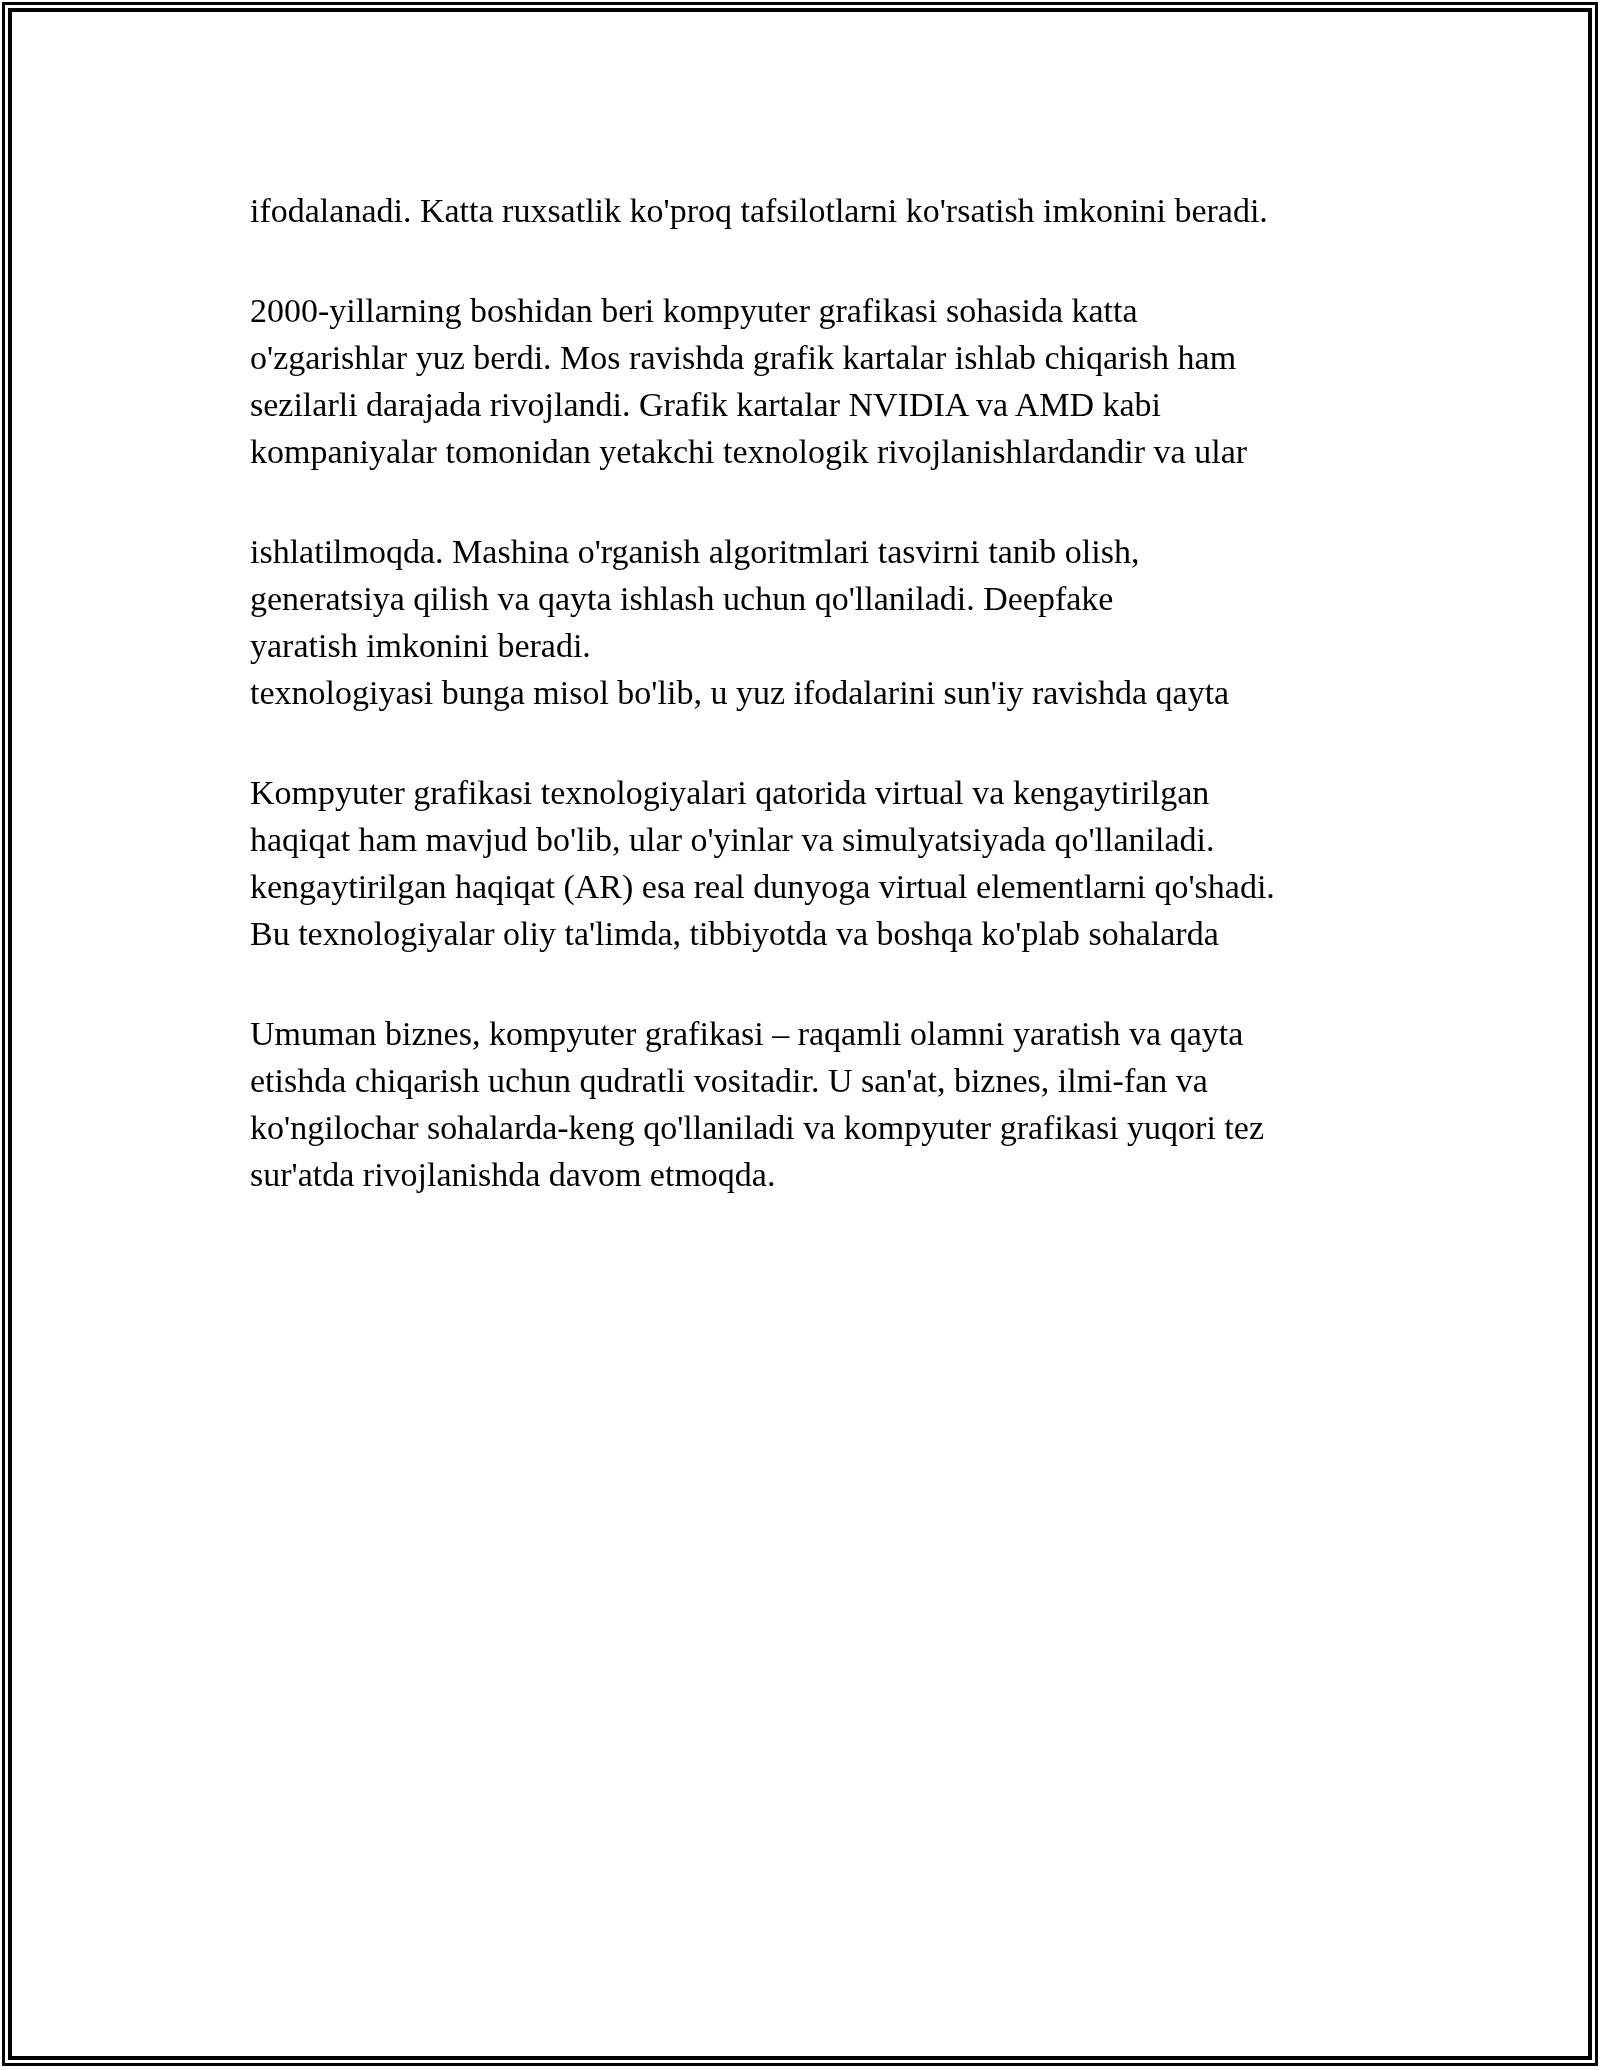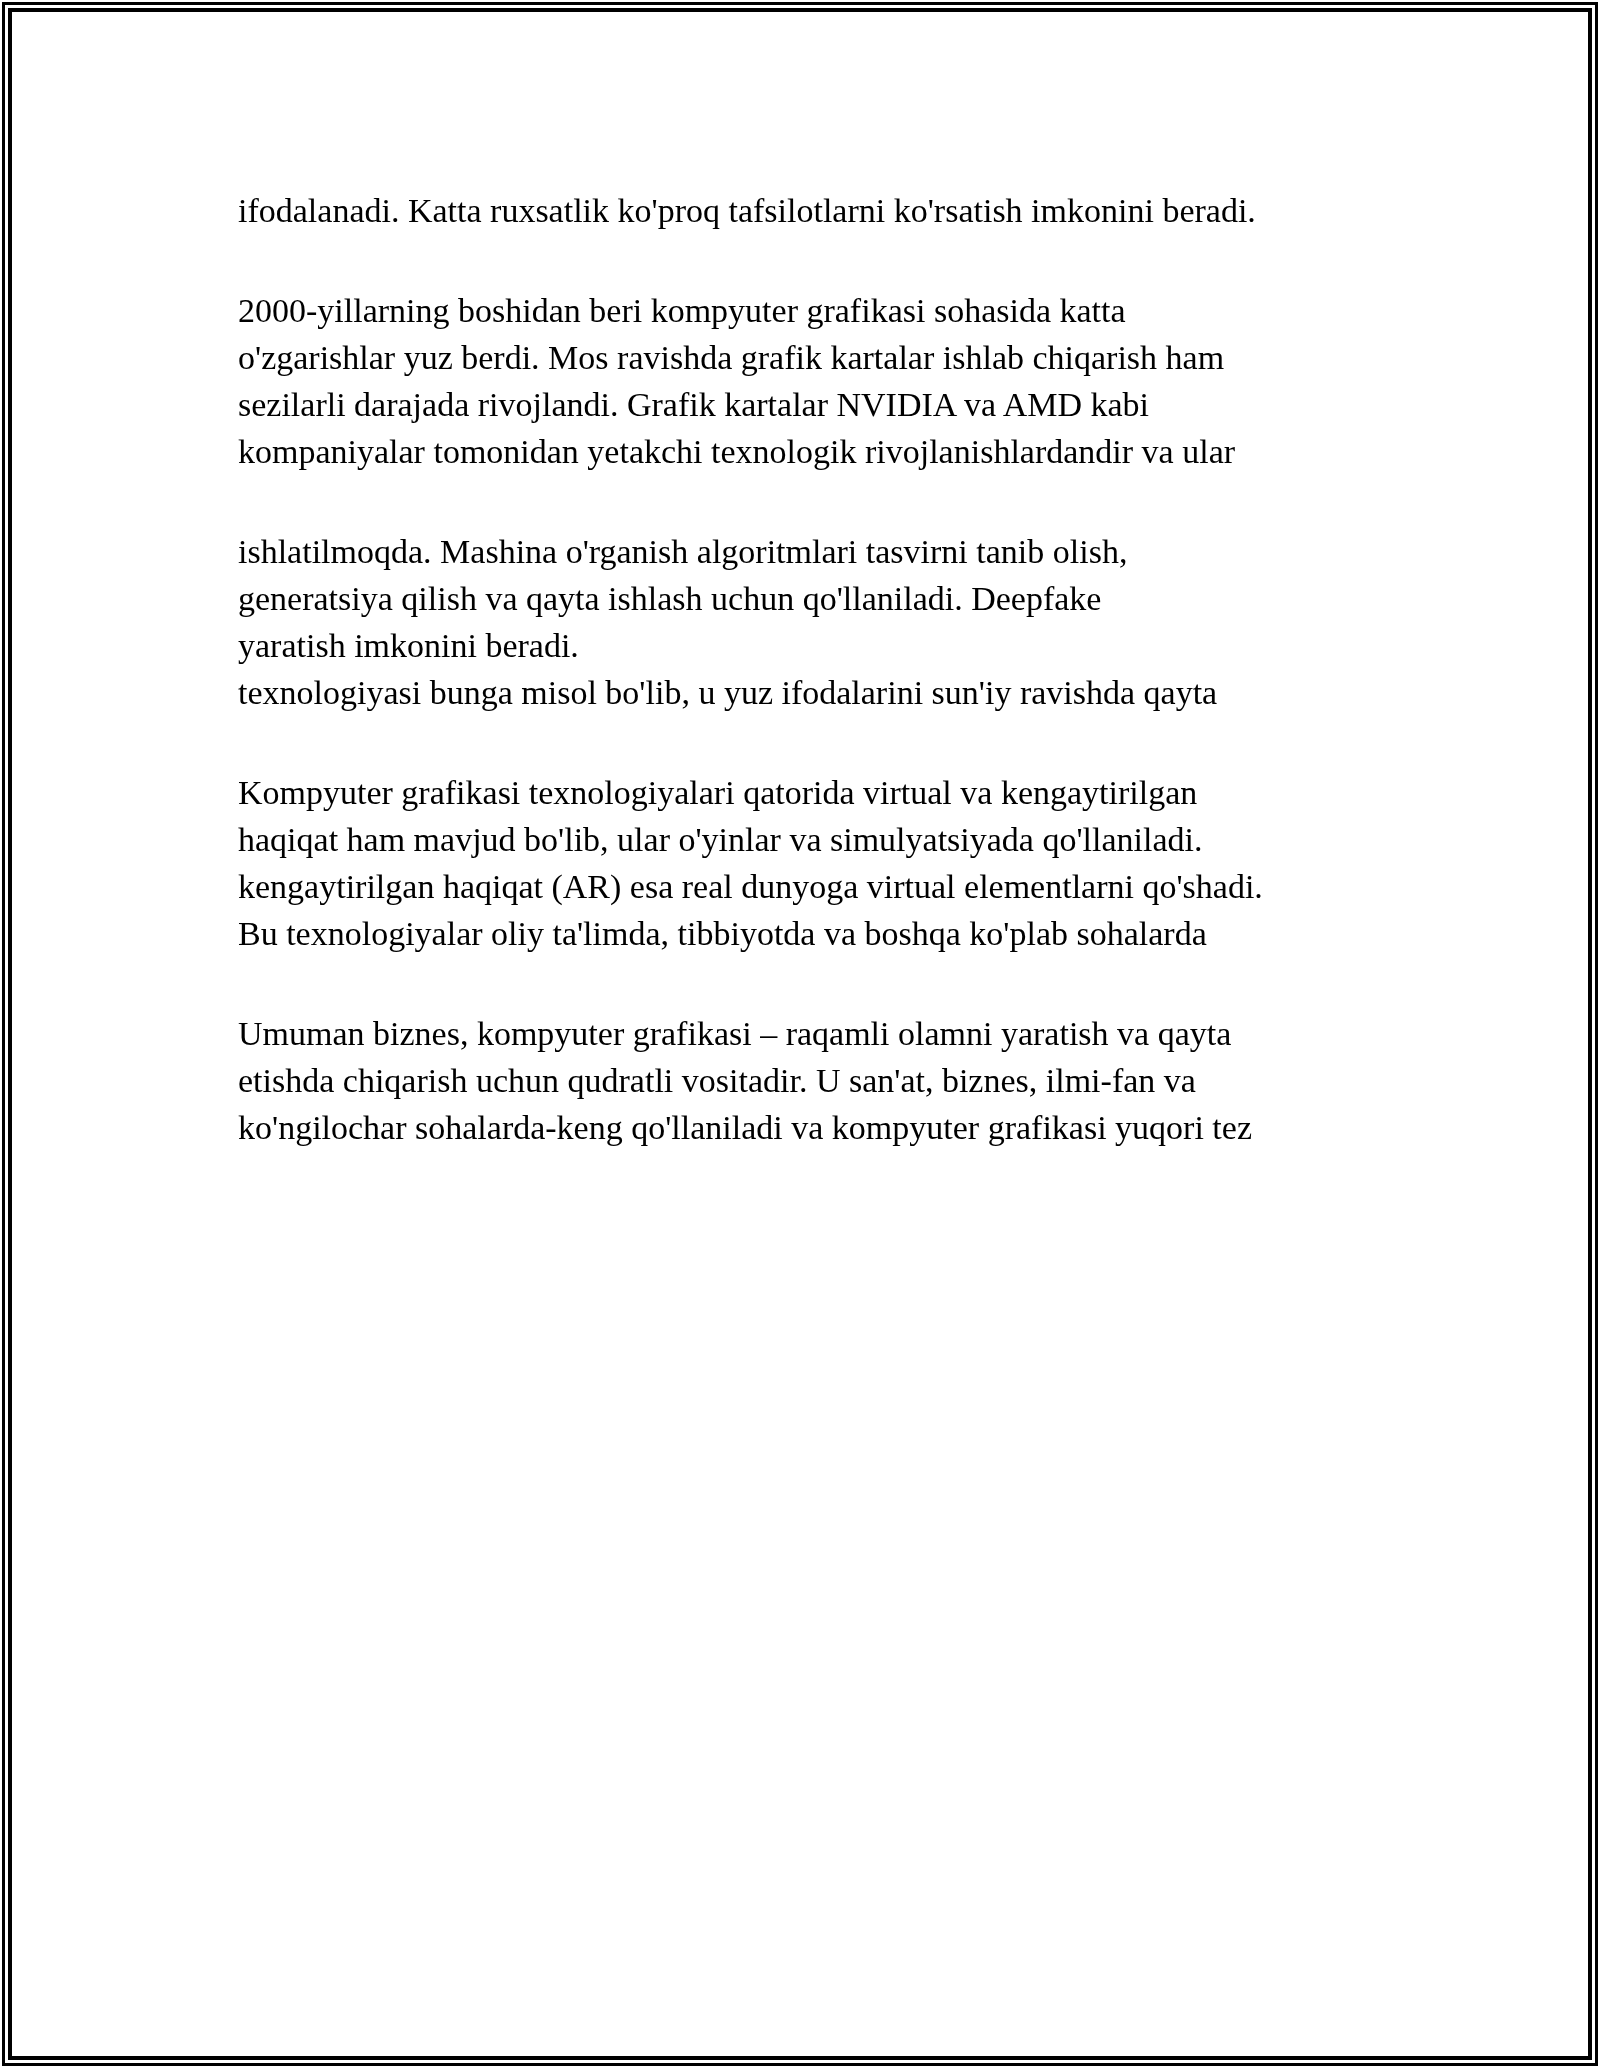"ifodalanadi. Katta ruxsatlik ko'proq" .content { left: 238px -> 250px }
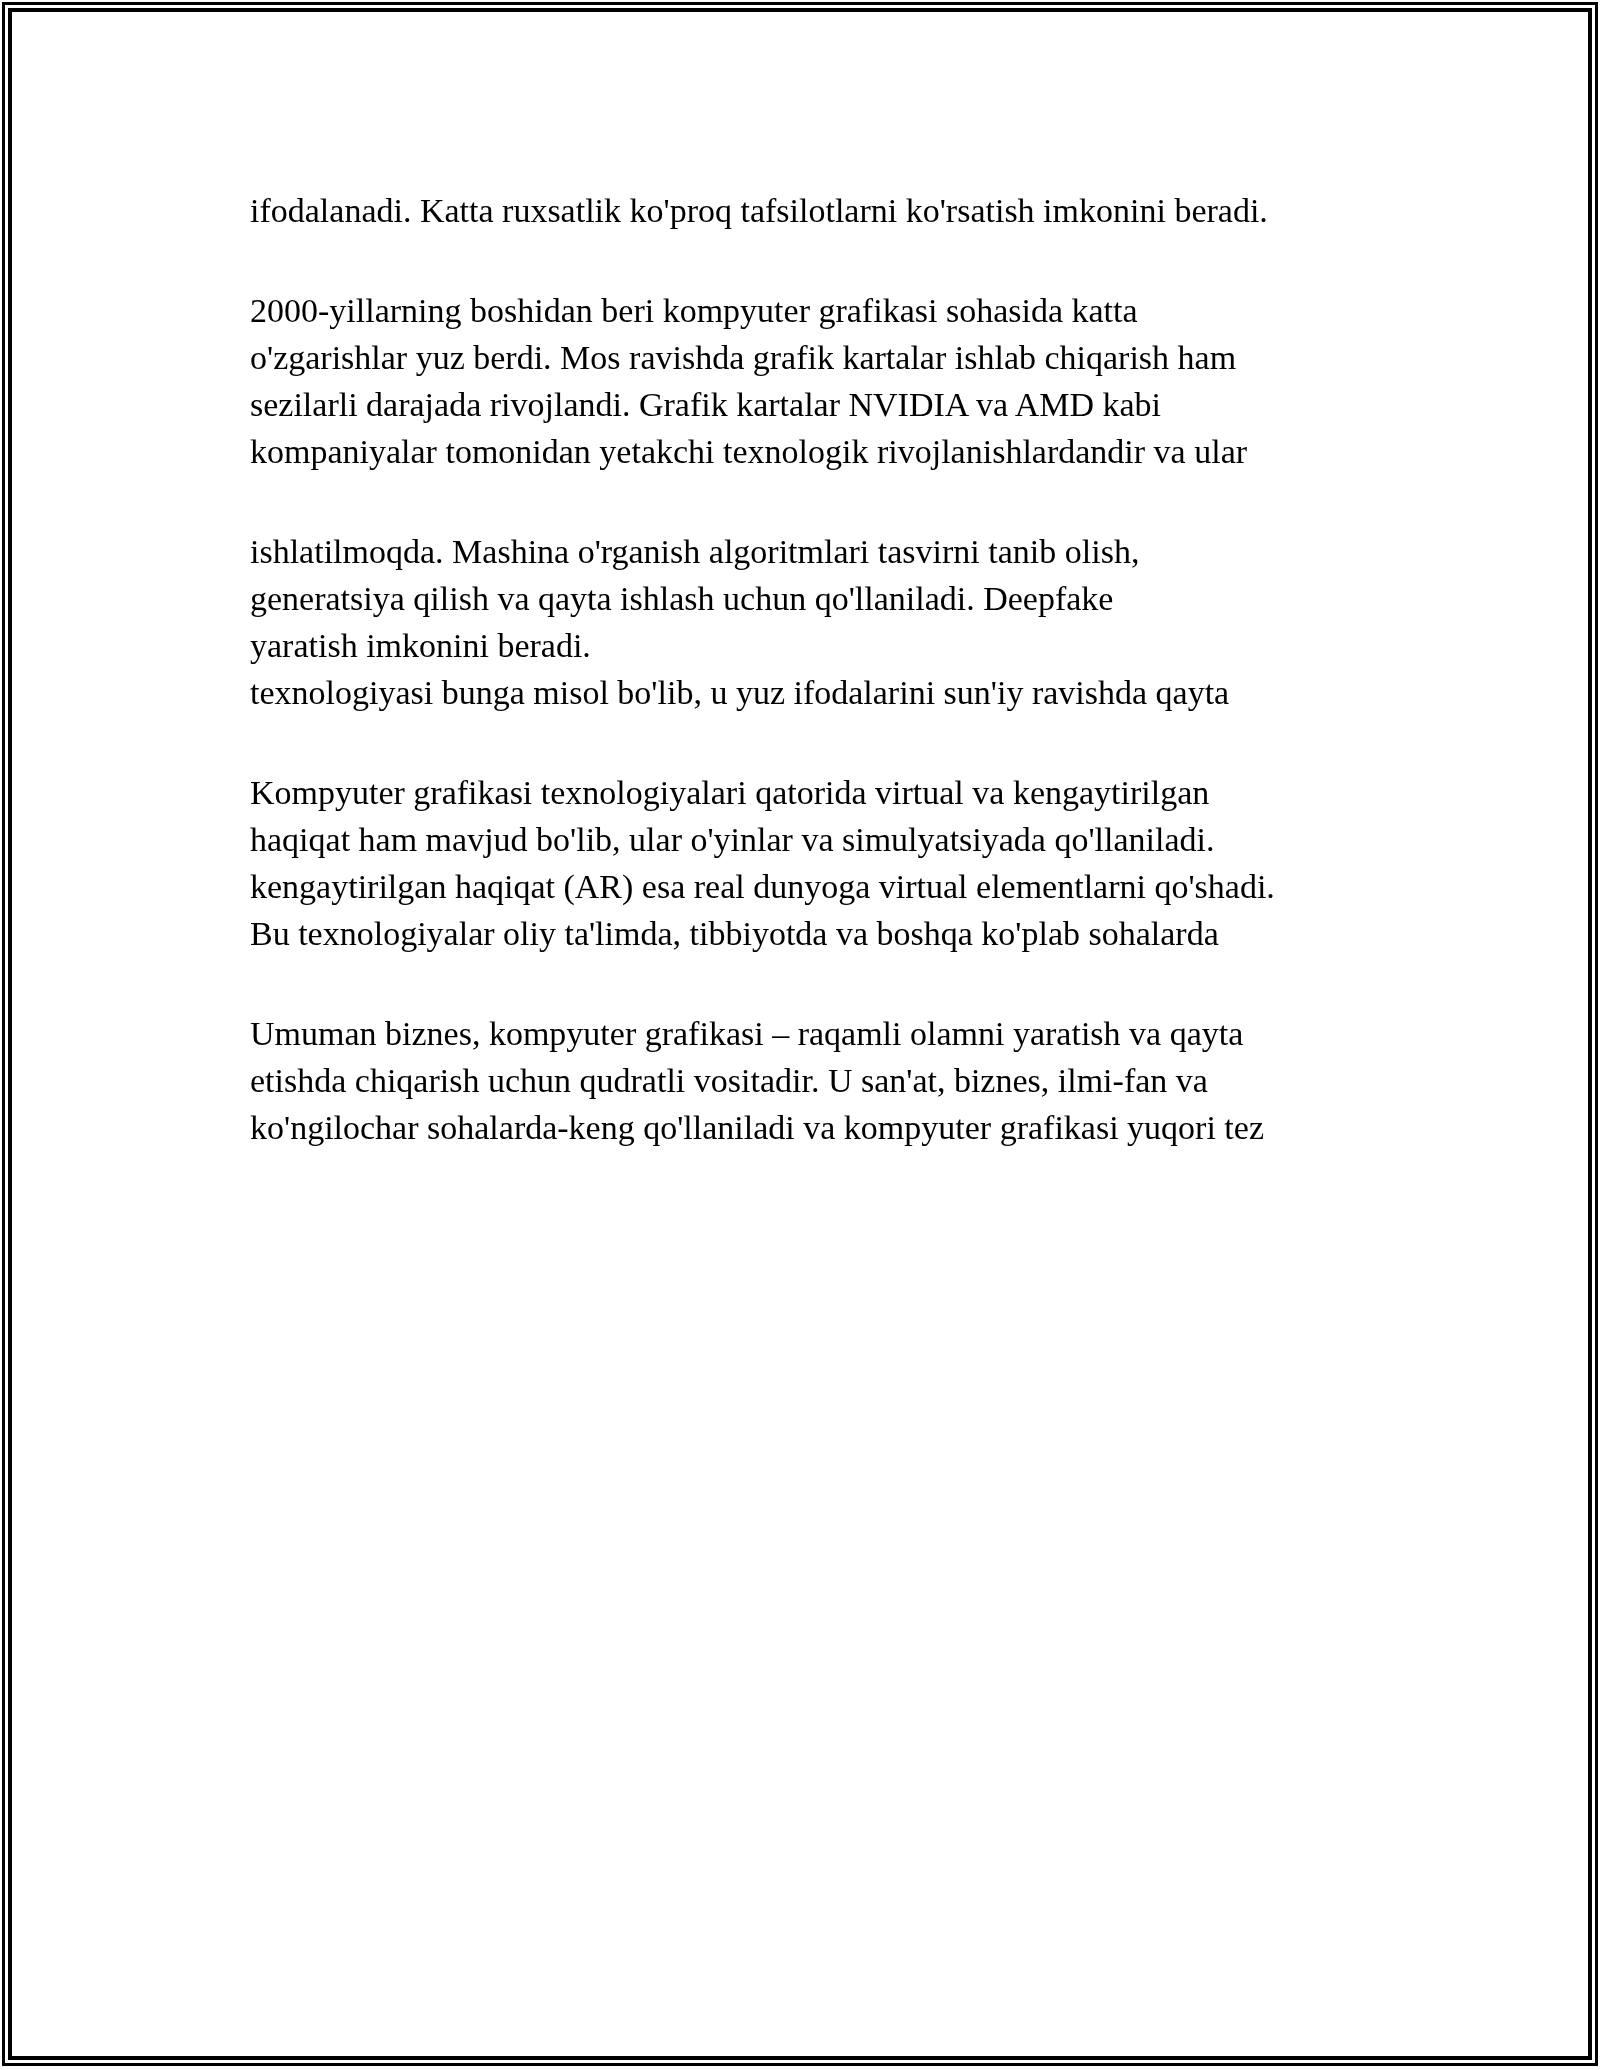"sur'atda rivojlanishda davom etmoqda." span.line { html: none -> <span>sur'atda rivojlanishda davom etmoqda.</span> }
